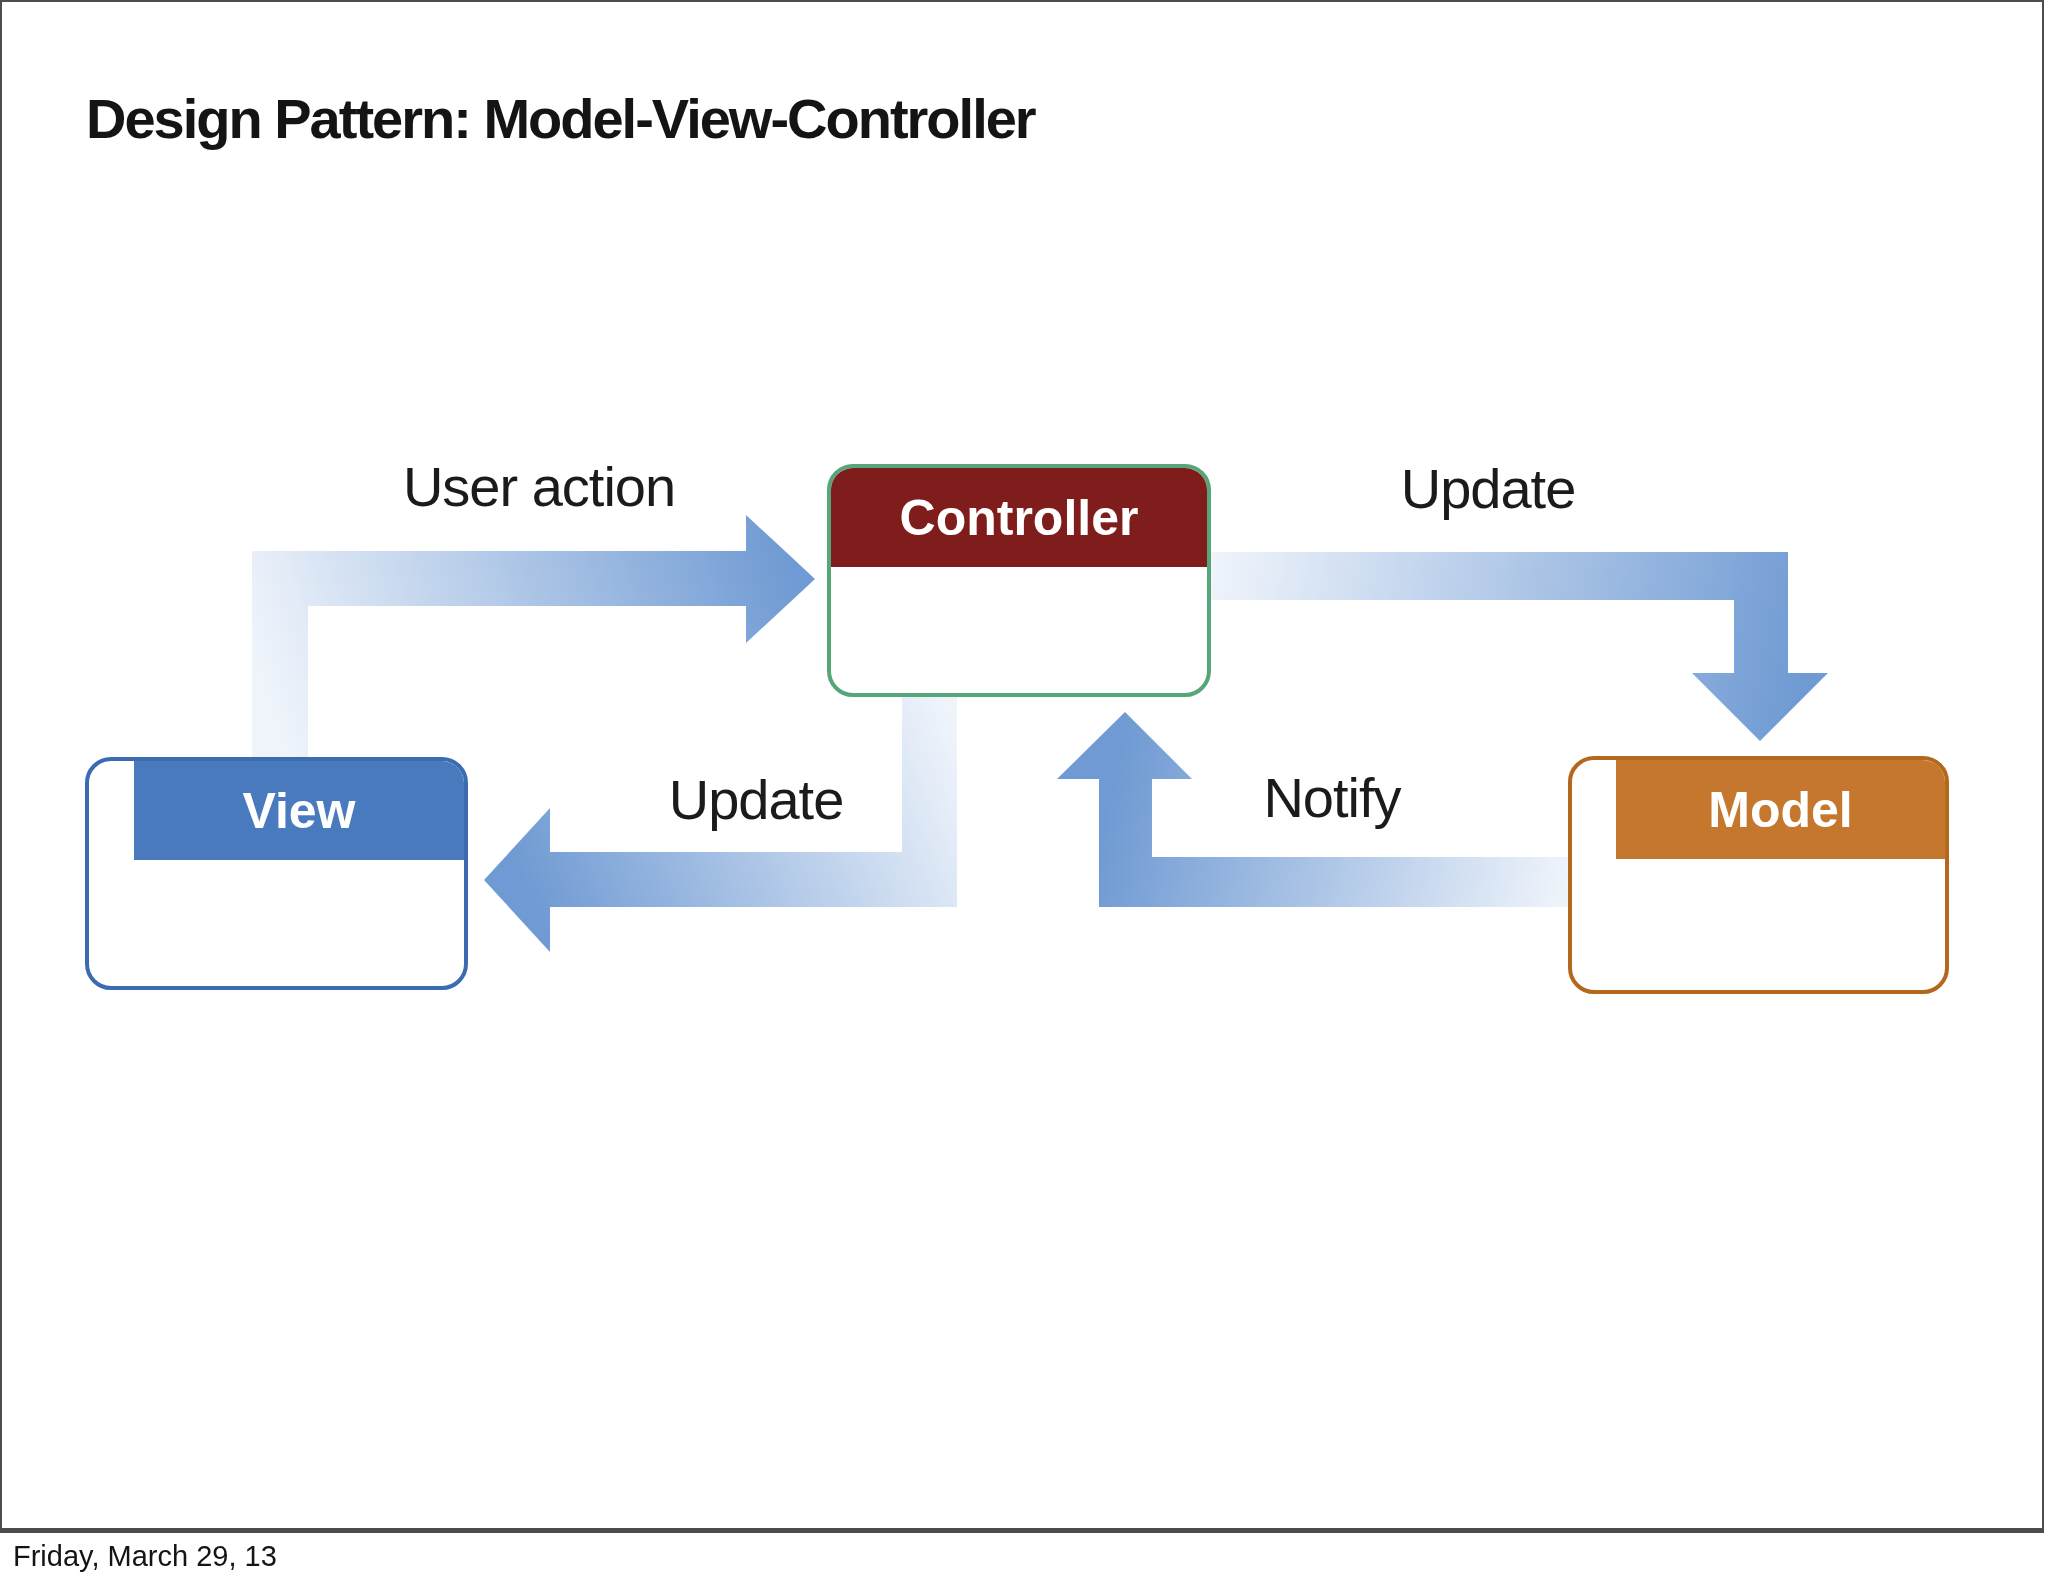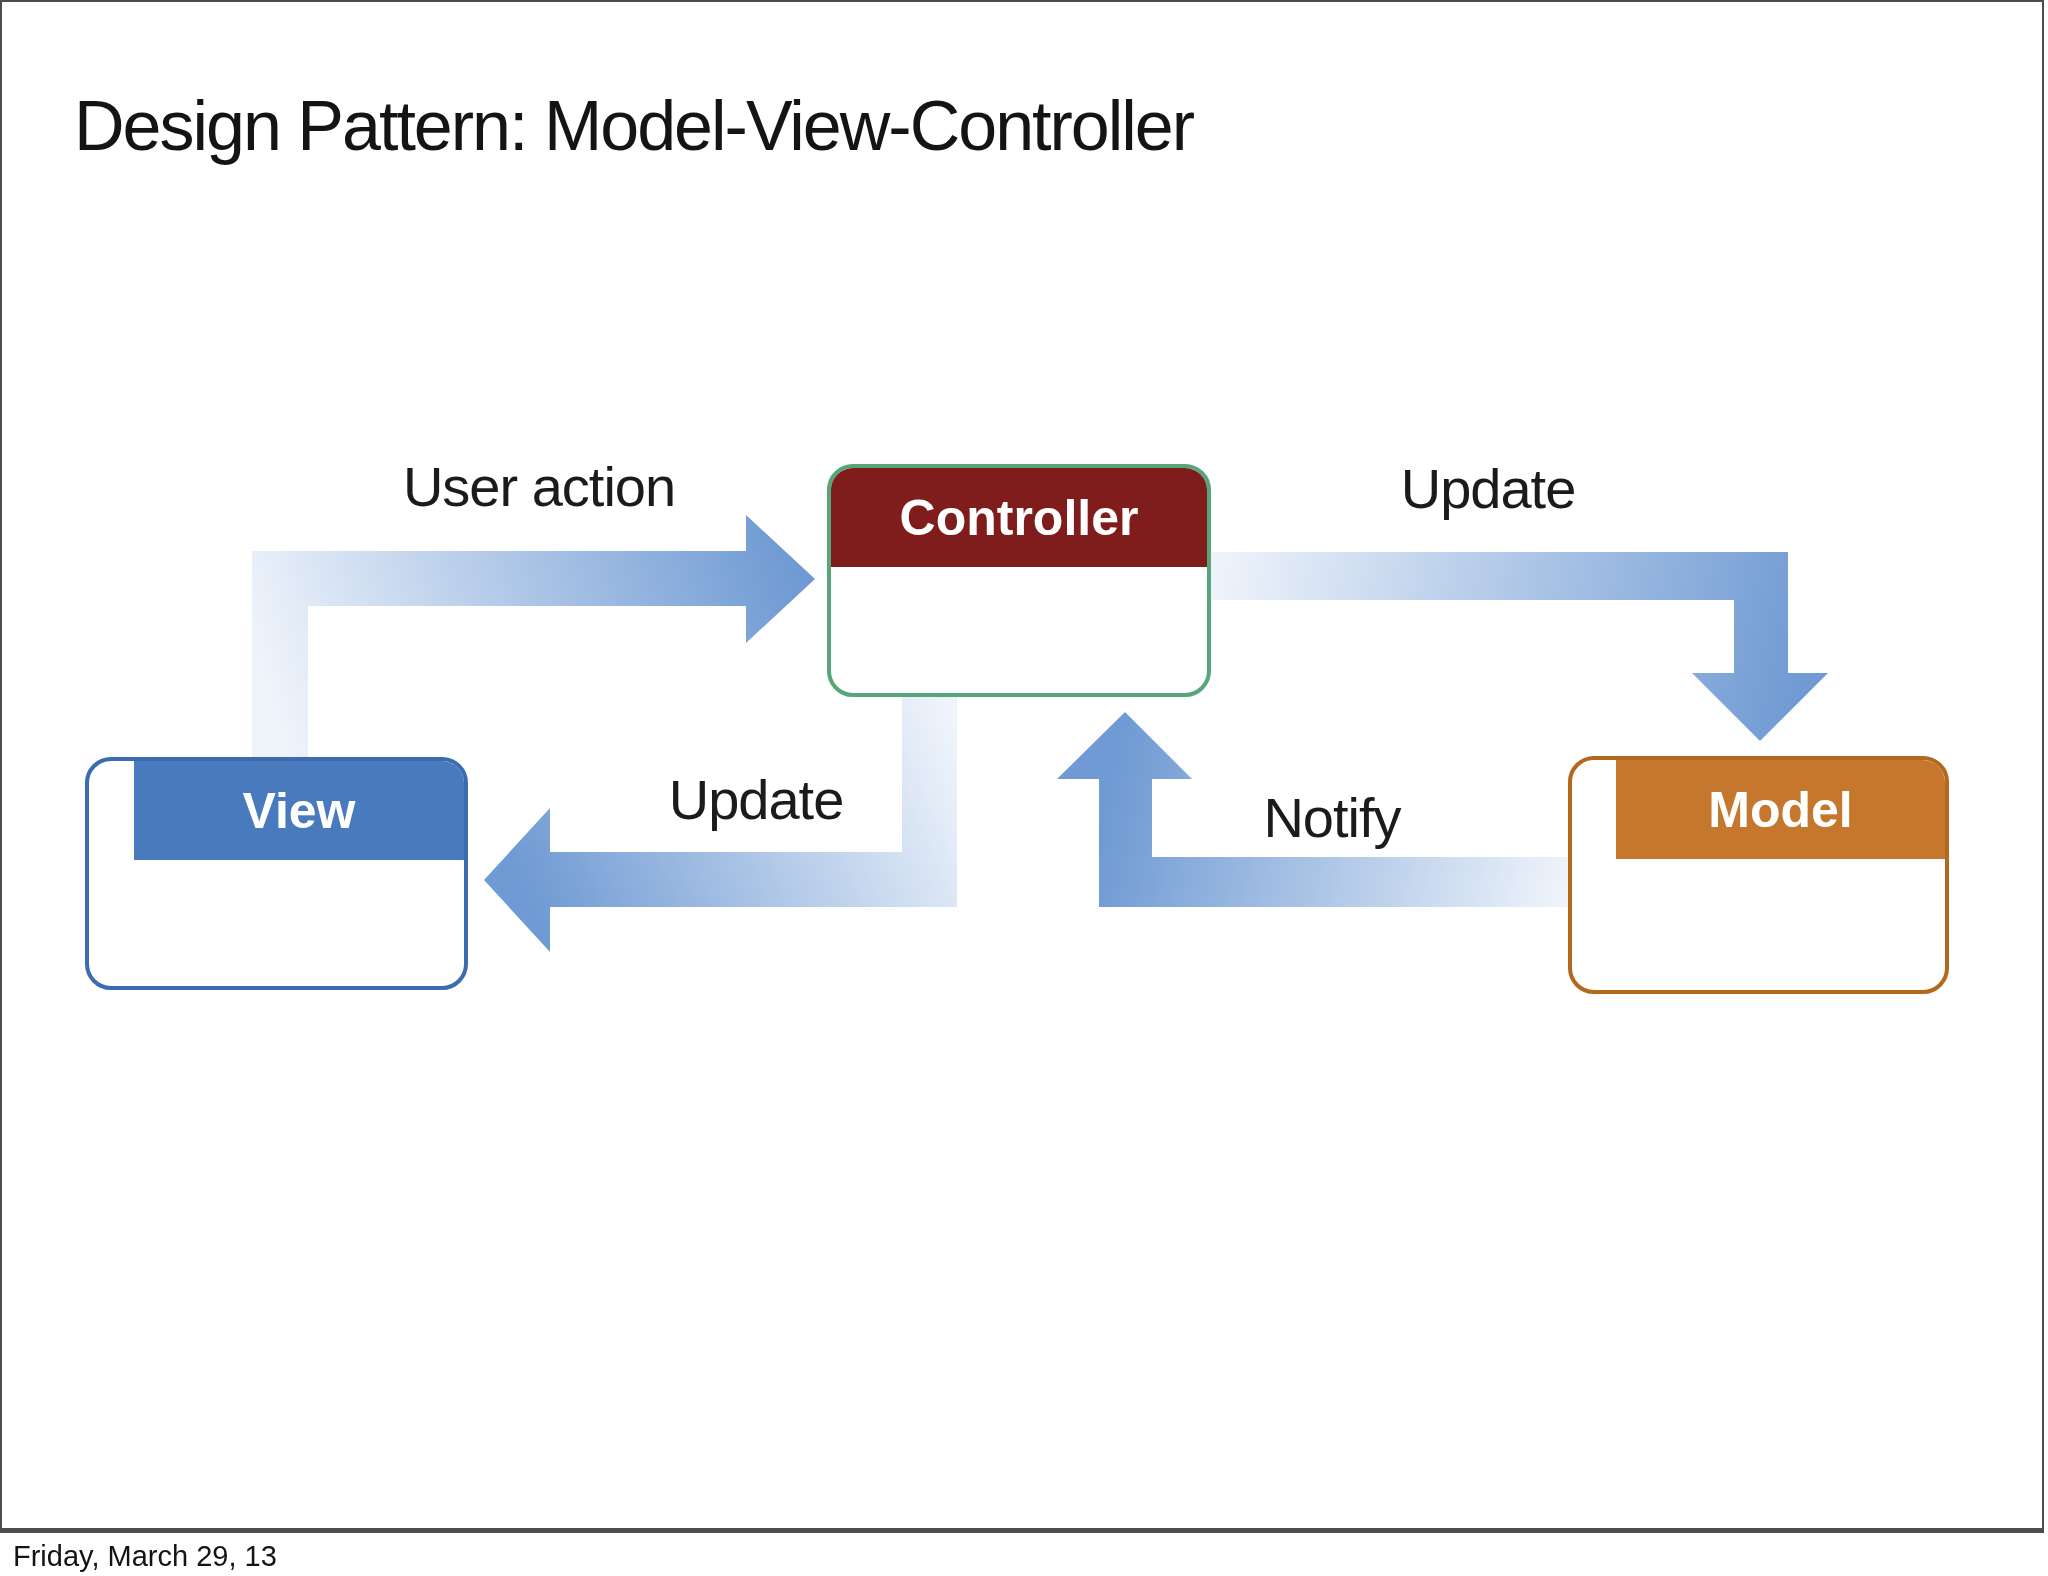"Design Pattern: Model-View-Controller" .slide-title { font-size: 70px -> 56px; font-weight: 400 -> 700; left: 72px -> 84px }
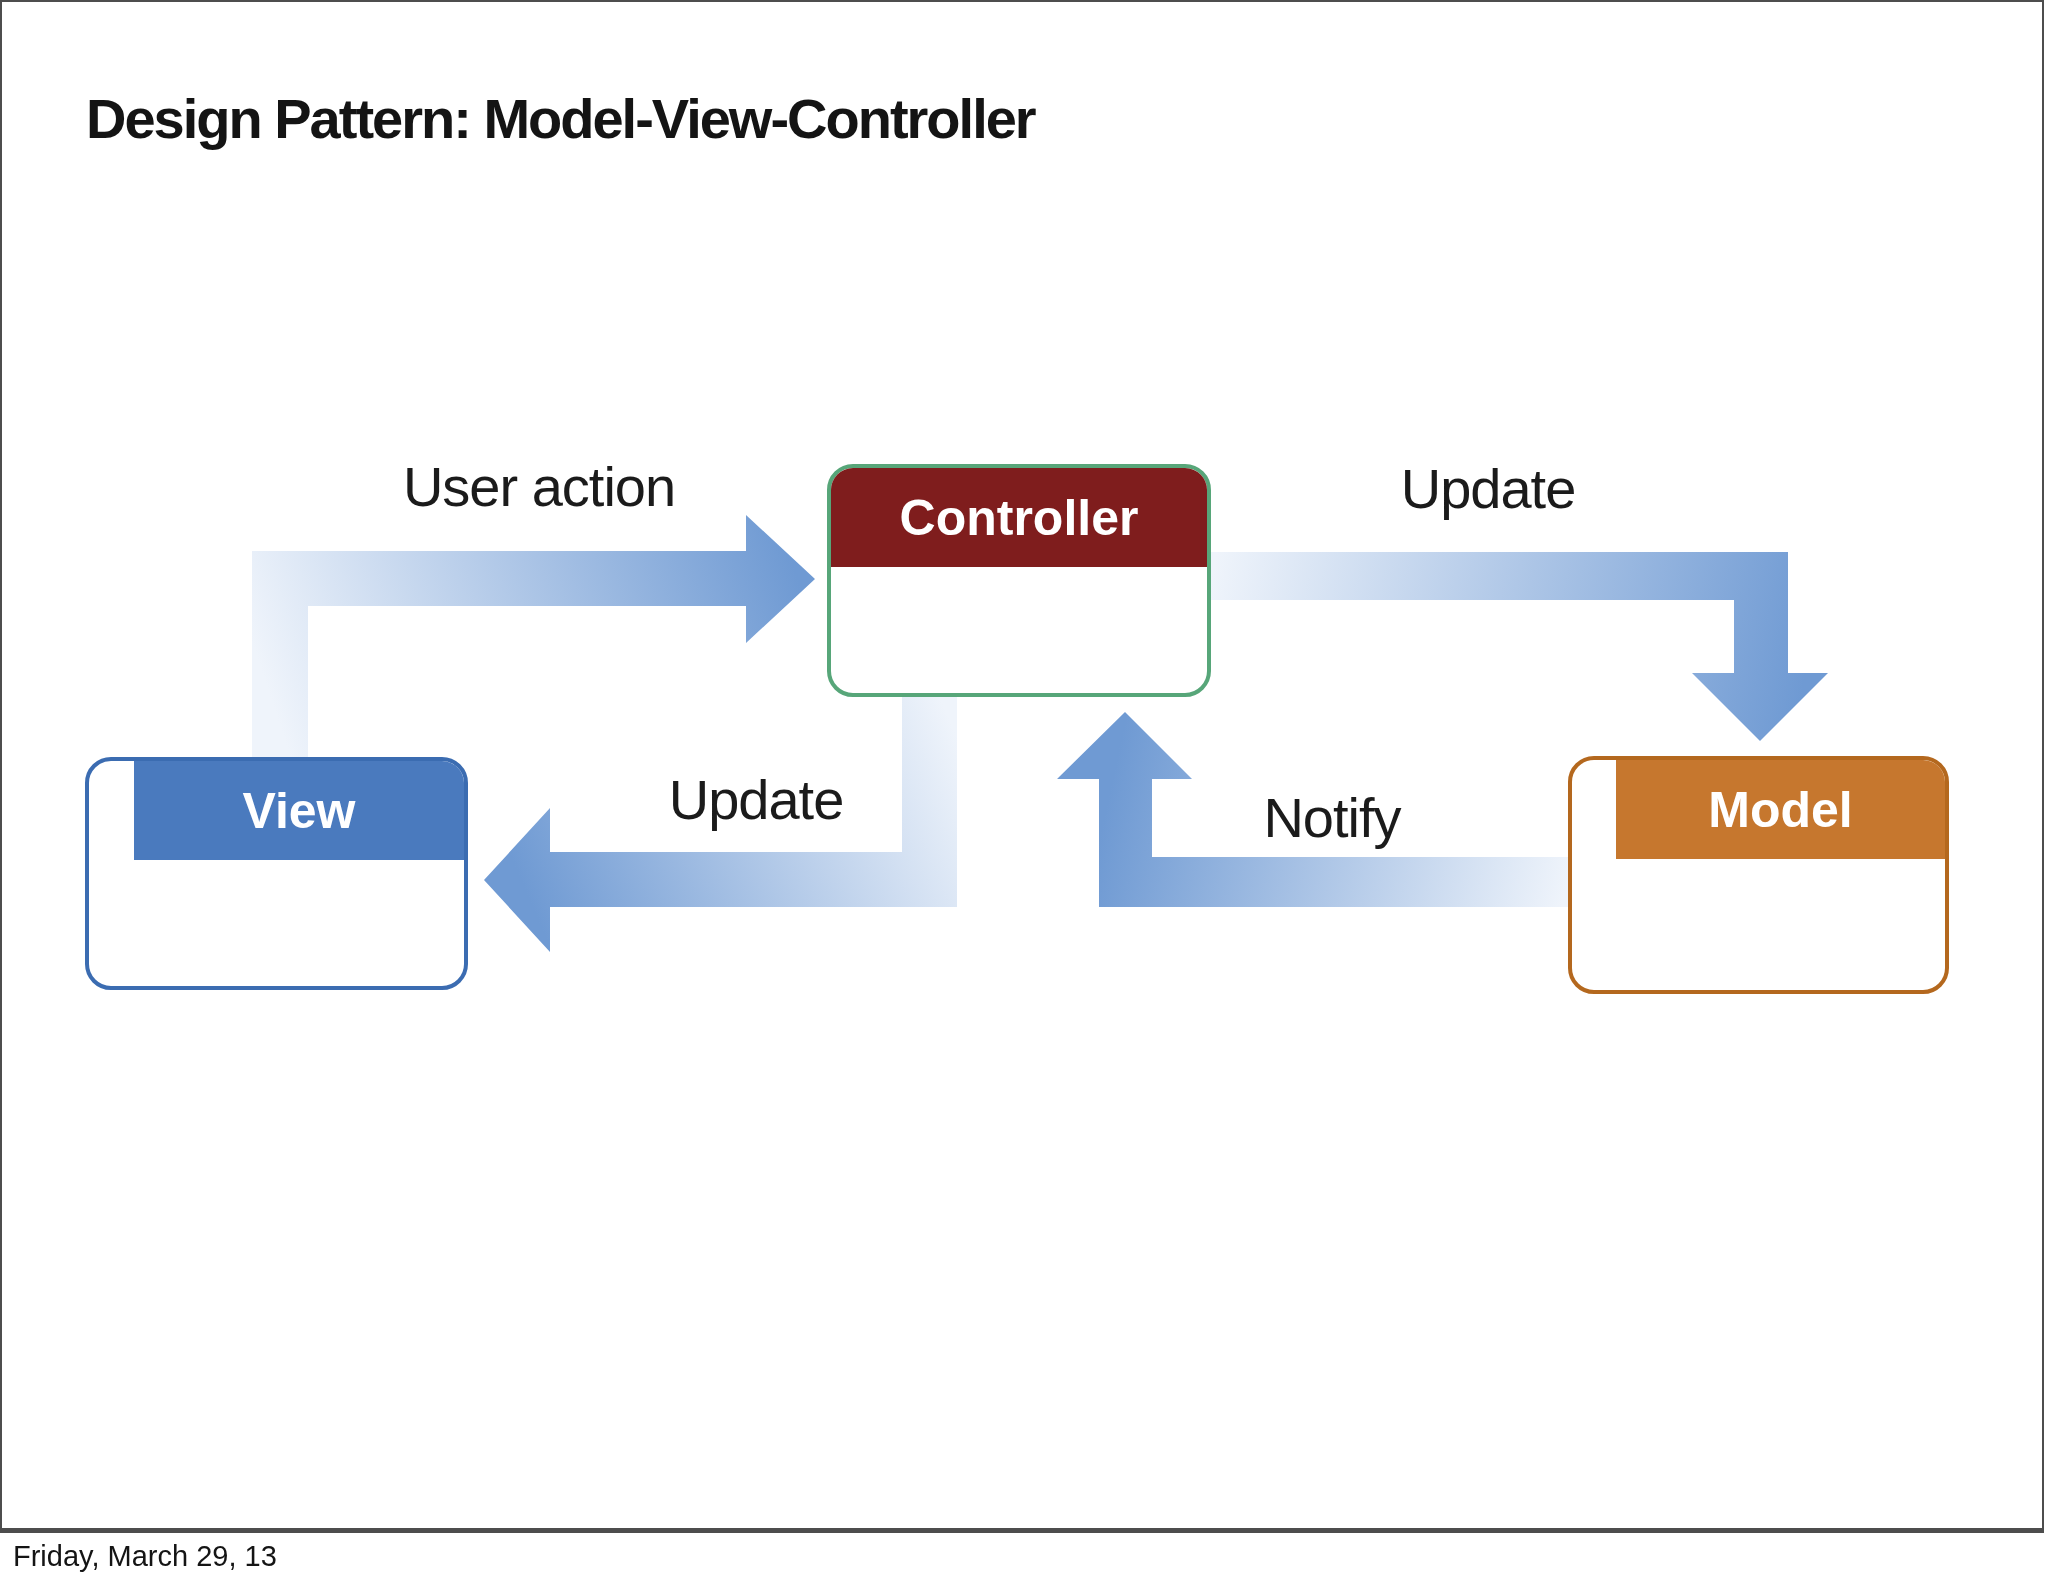"Notify" div.edge-label { margin-top: 20px -> none }
